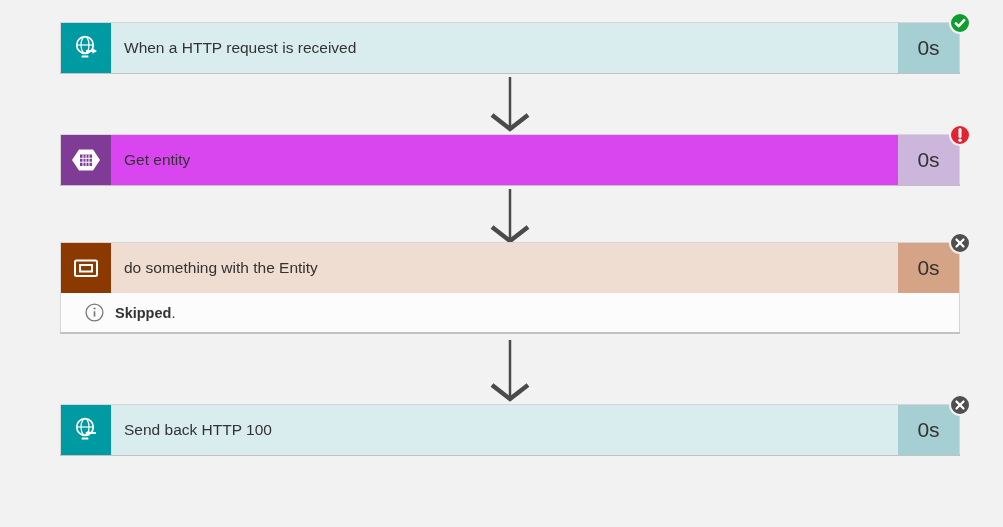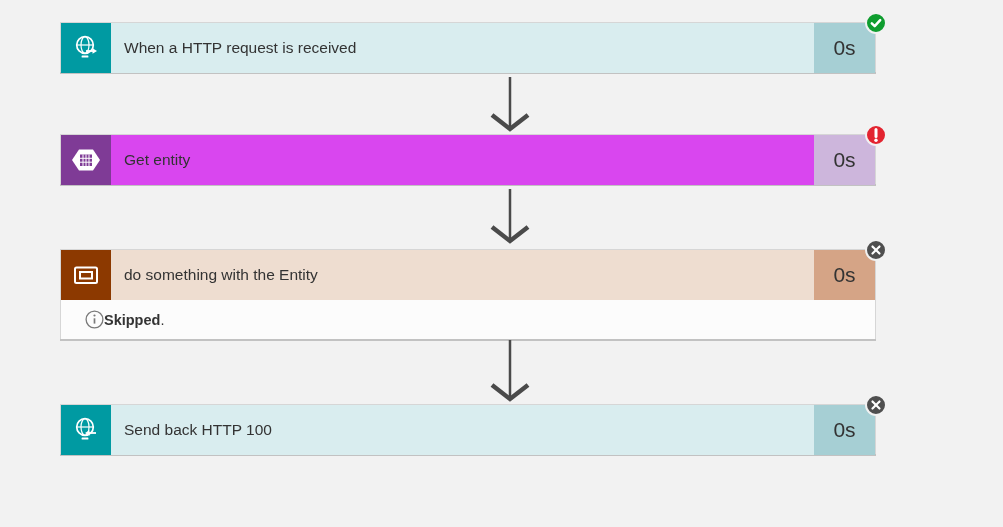"When a HTTP request is" .card { width: 816px -> 900px }
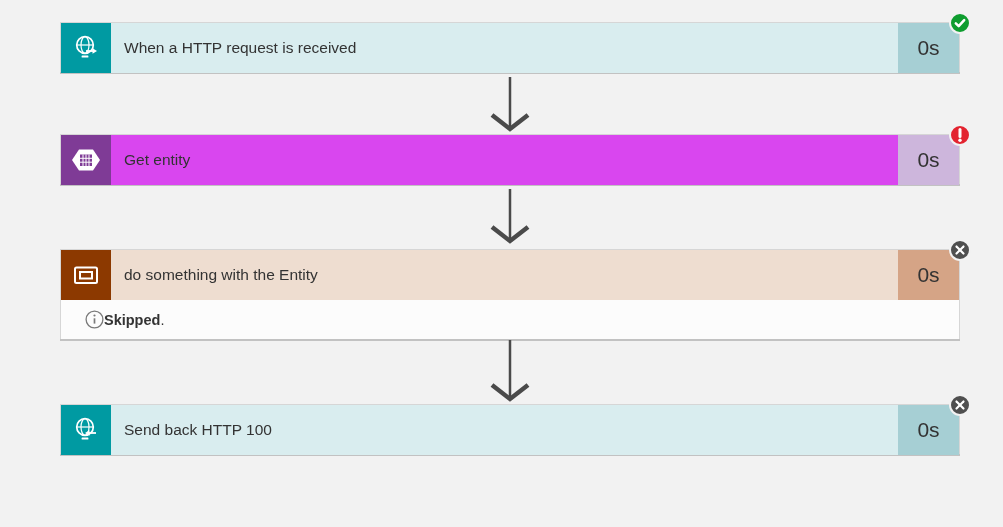"do something with the Entity" #card-2 { top: 249px -> 242px }
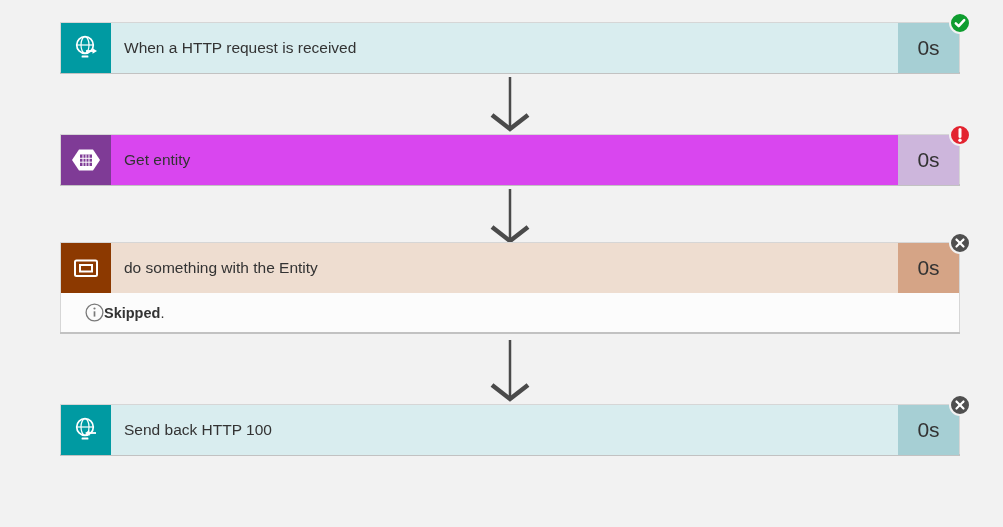"Skipped." .status-message-row { gap: none -> 11px }
